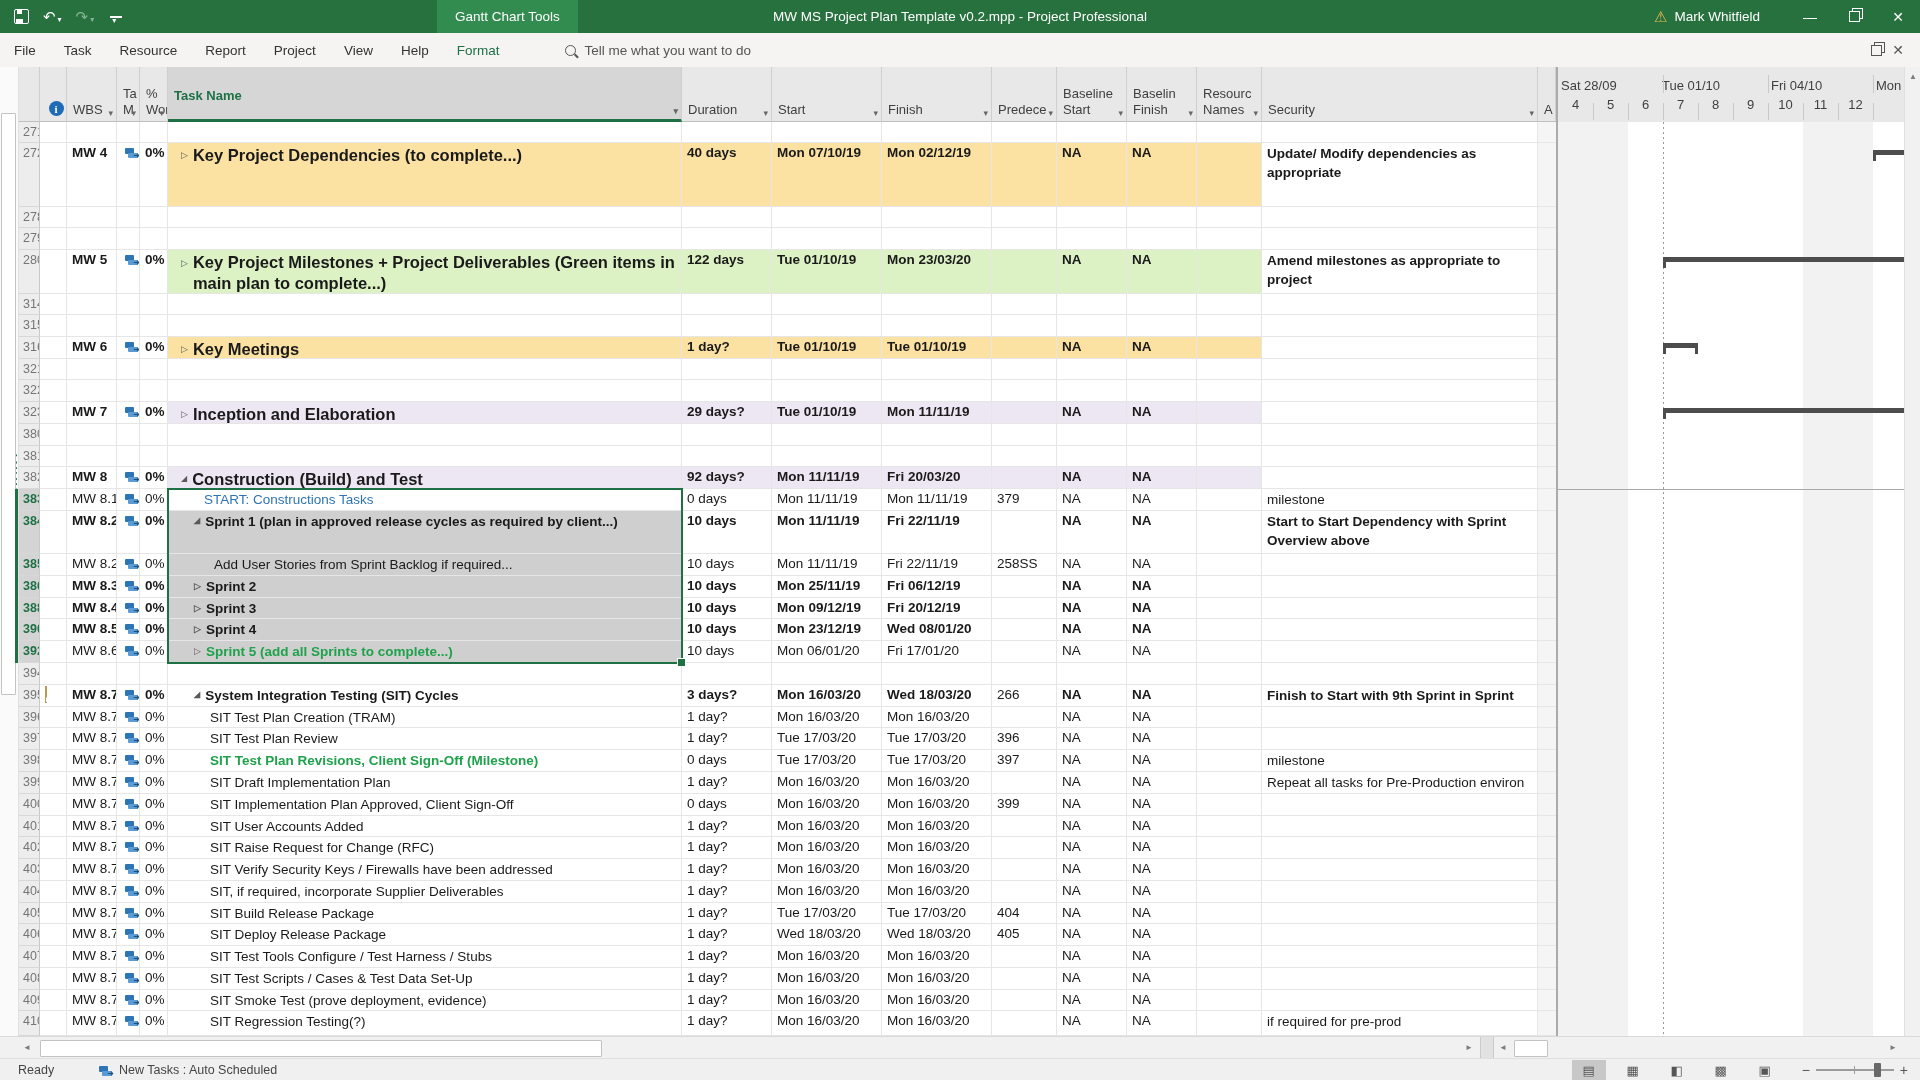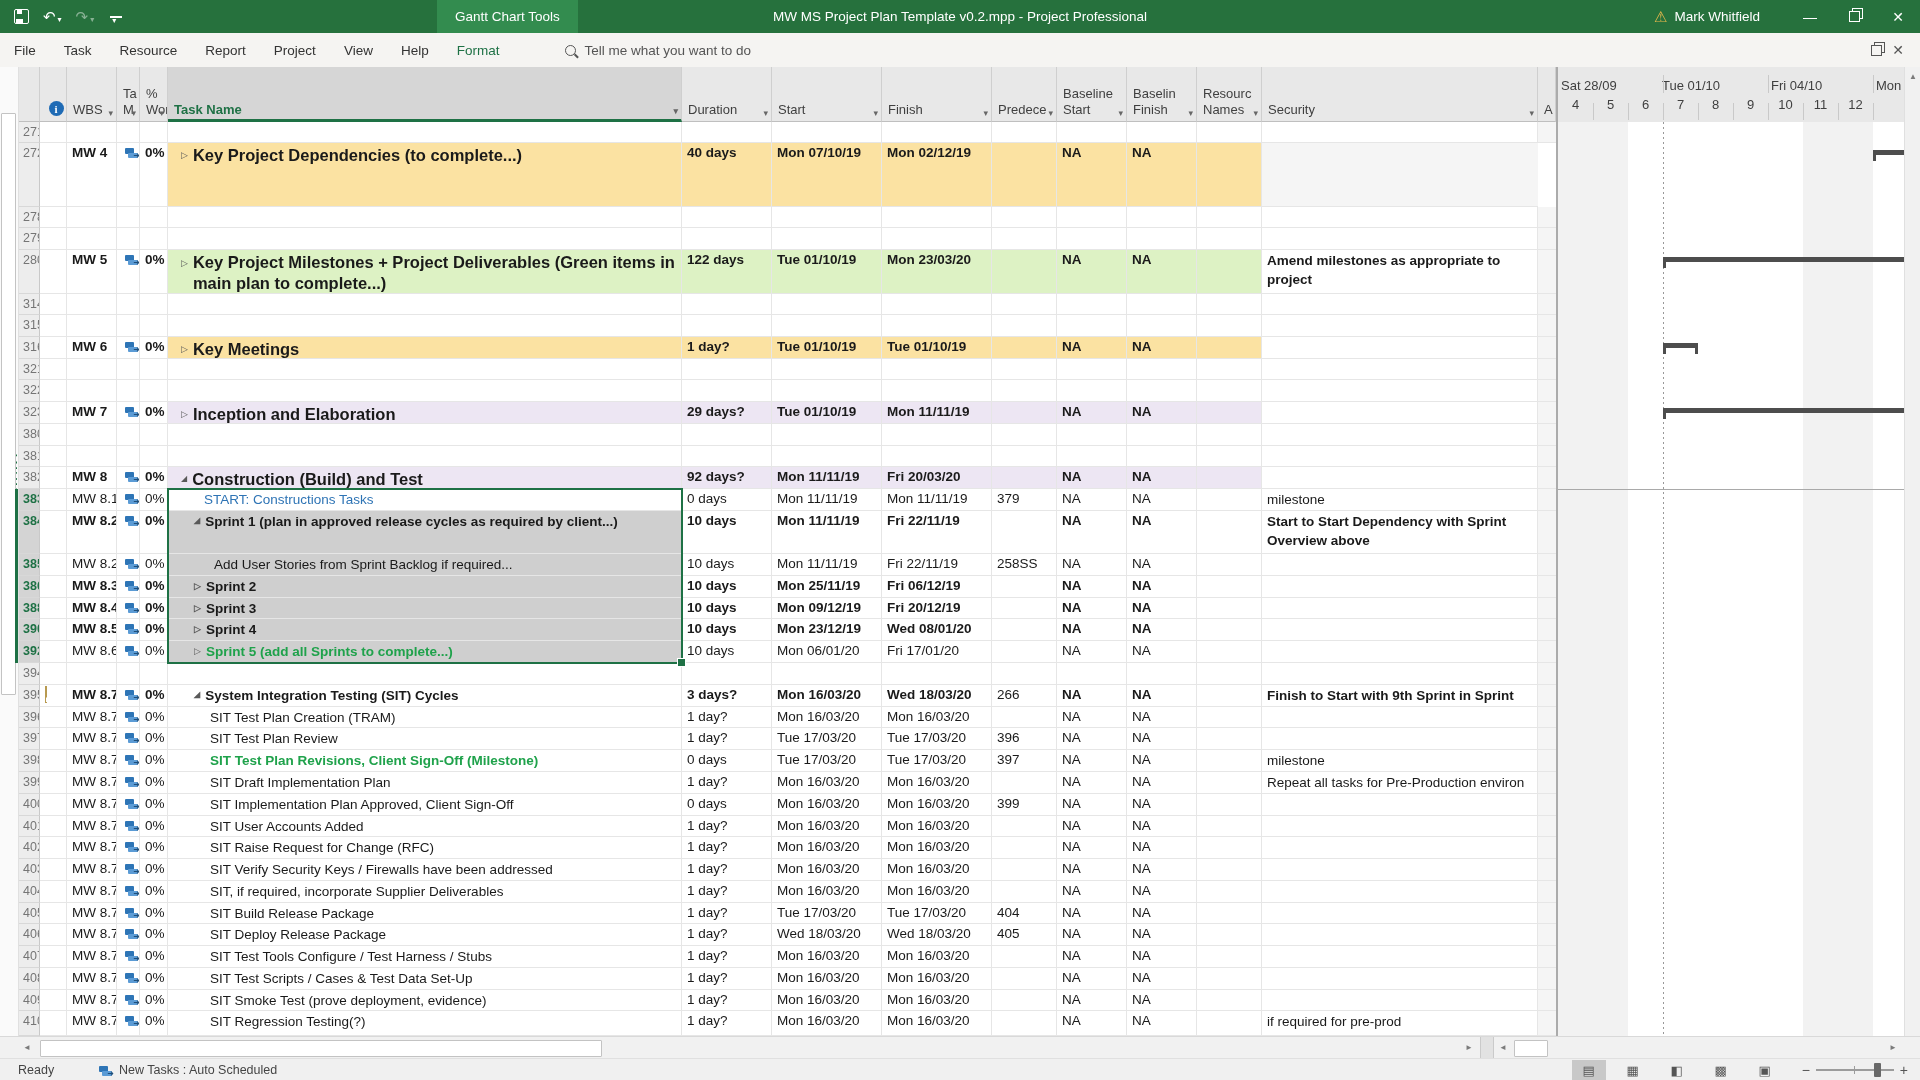"Task Name" .hcell.sel { padding-bottom: 1px -> 15px }
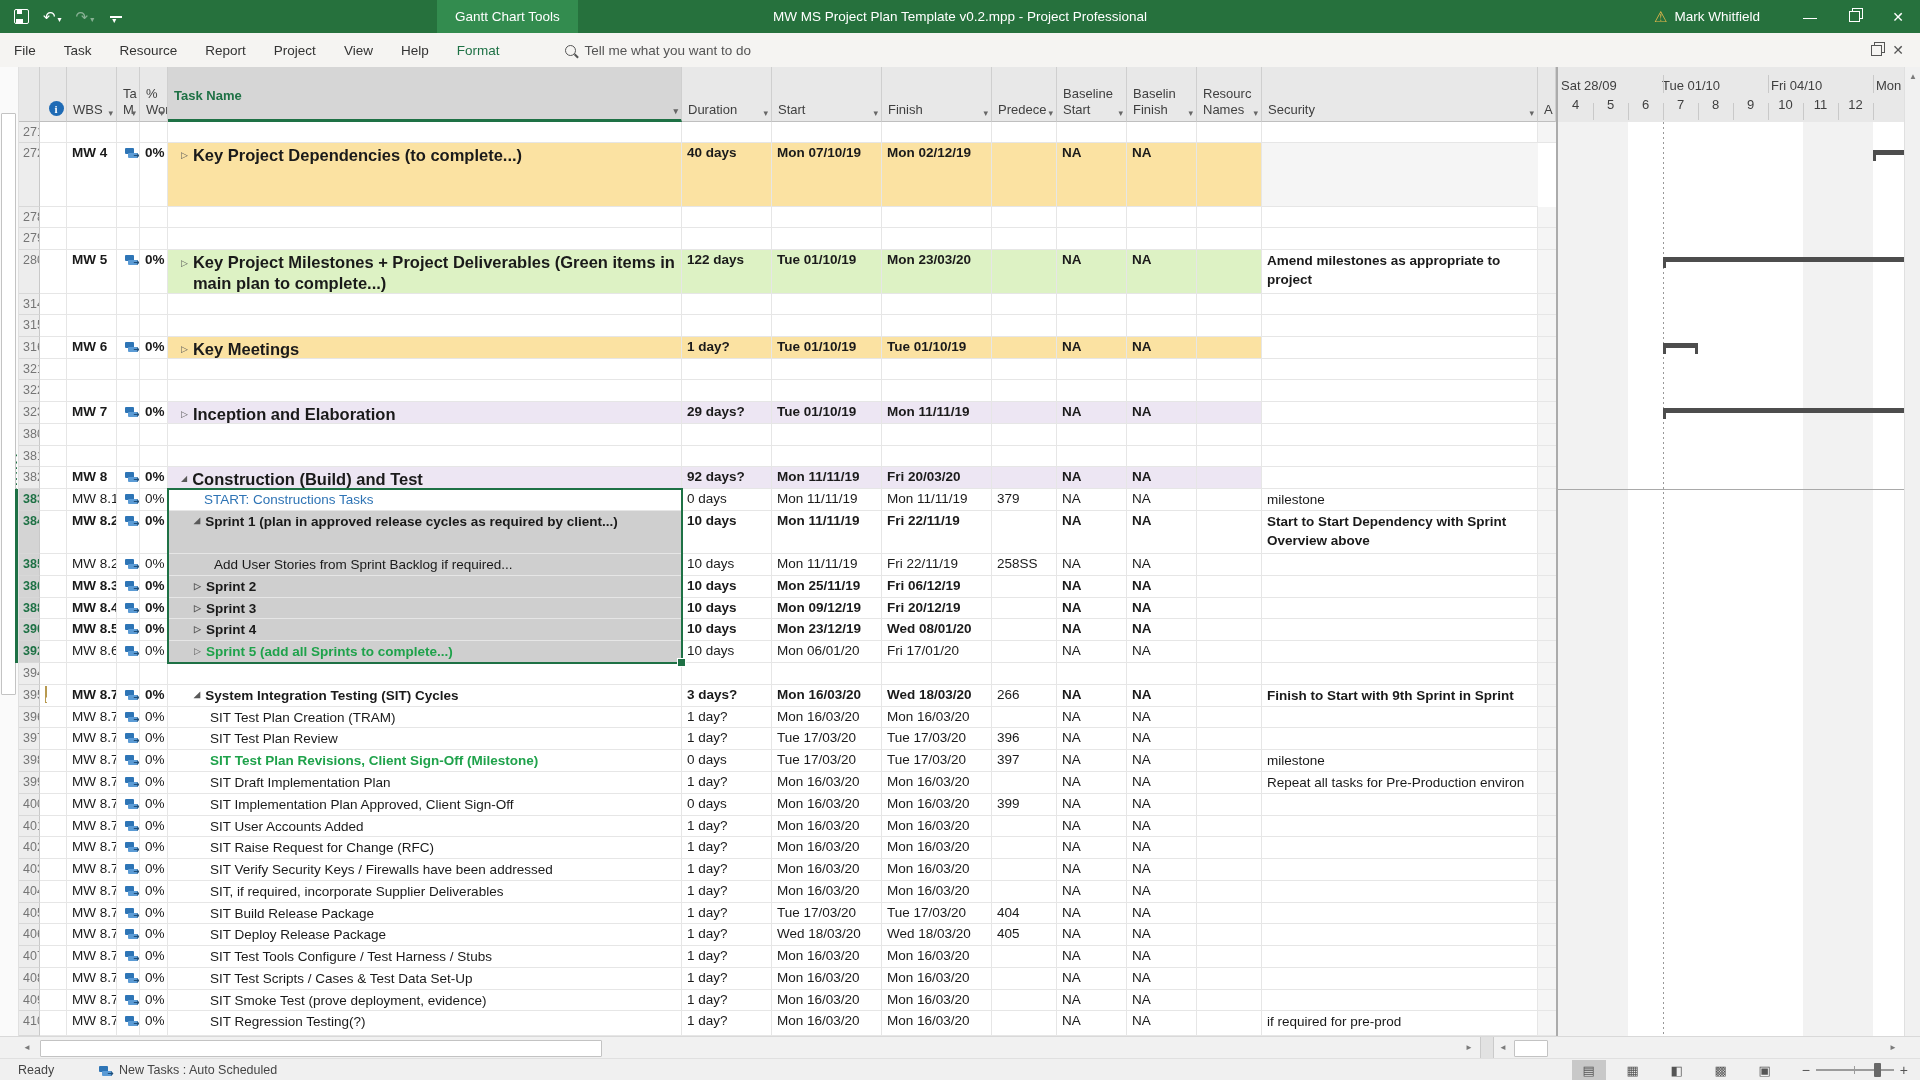"Update/ Modify dependencies as" div.cell { html: none -> <div>Update/ Modify dependencies as appropriate</div> }
